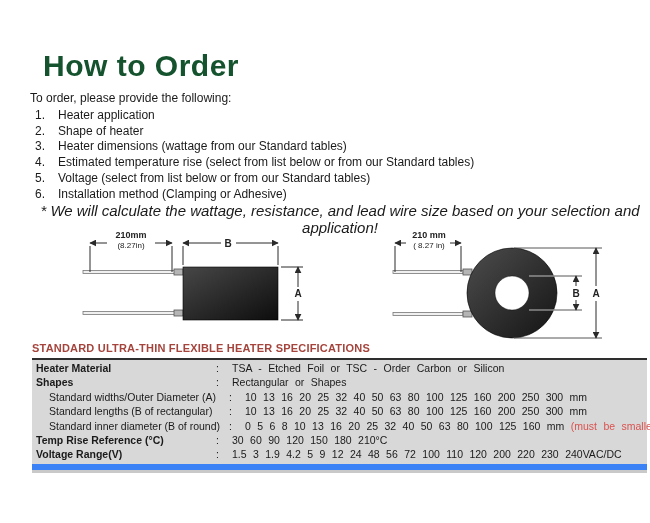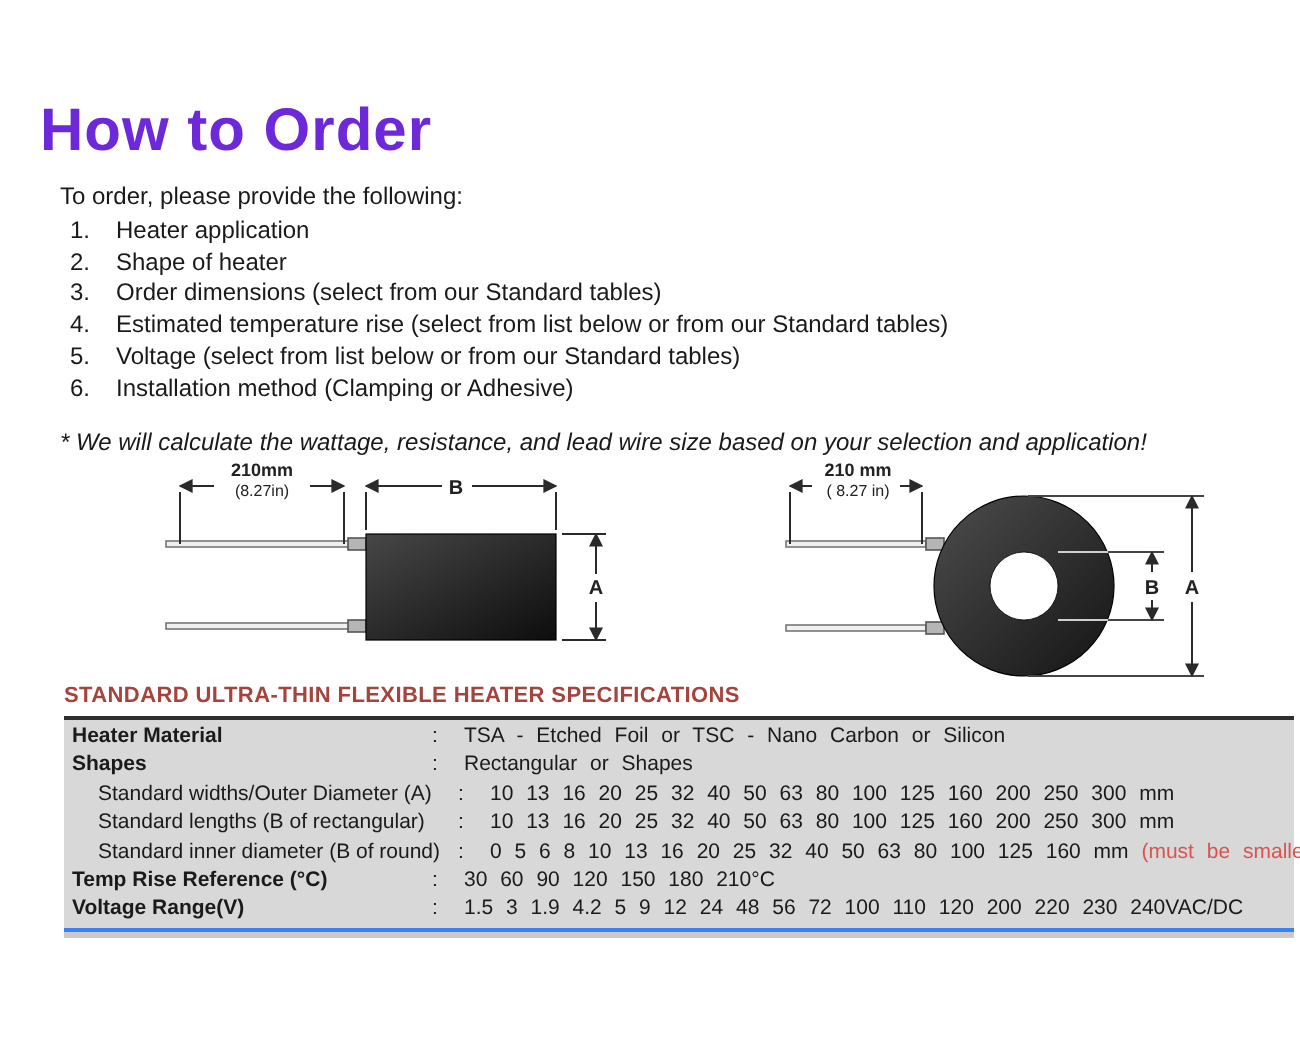"How to Order" .title { color: #6d28d9 -> #14532d; left: 20px -> 43px }
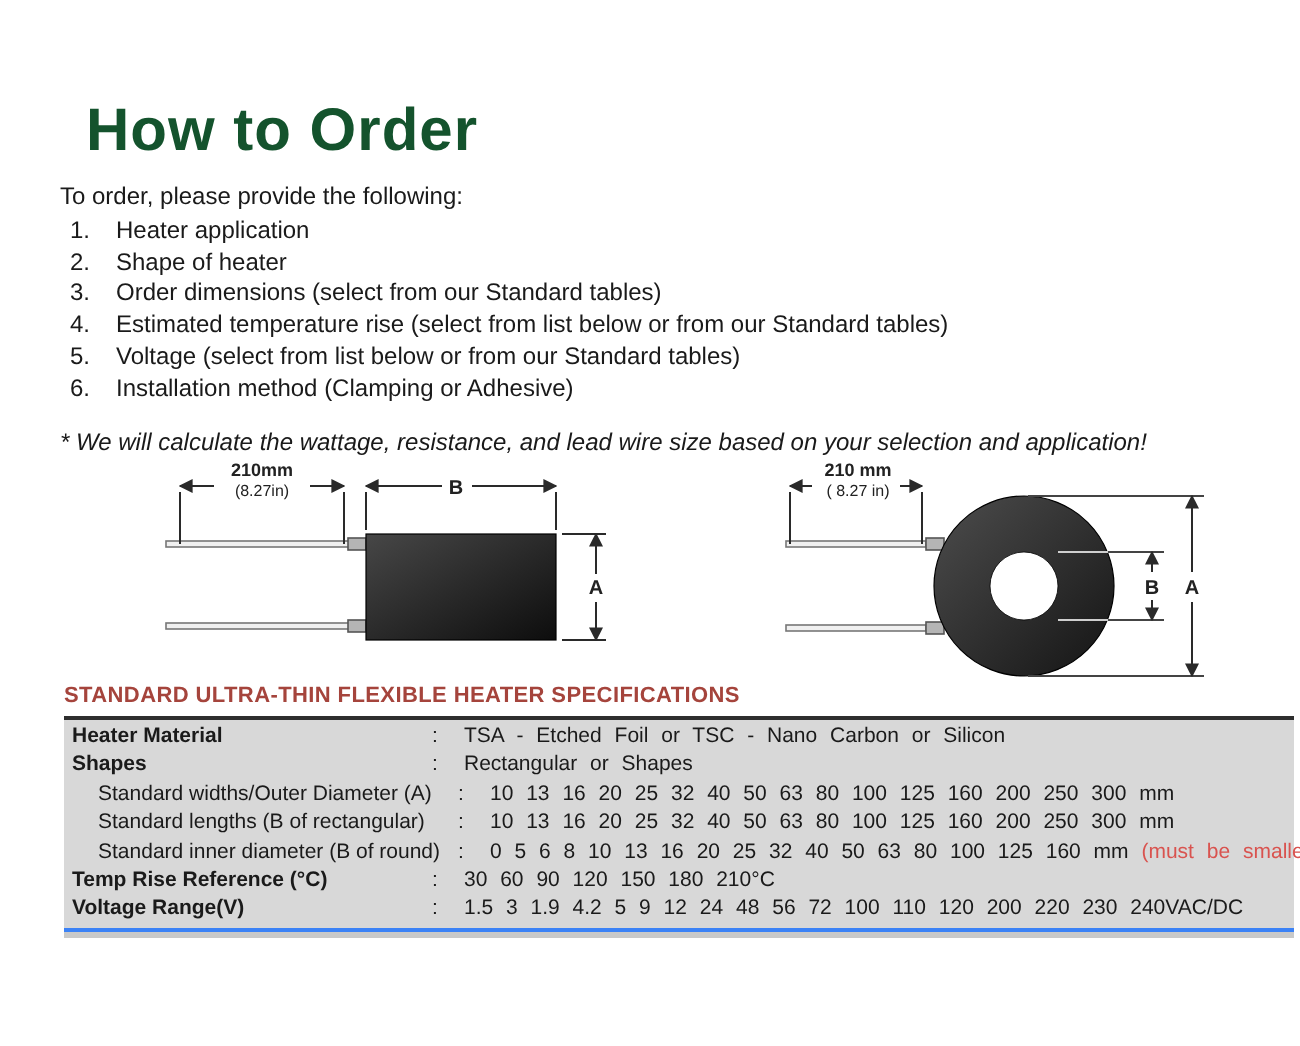"Order dimensions (select from our" span { text: Order dimensions (select -> Heater dimensions (wattage }
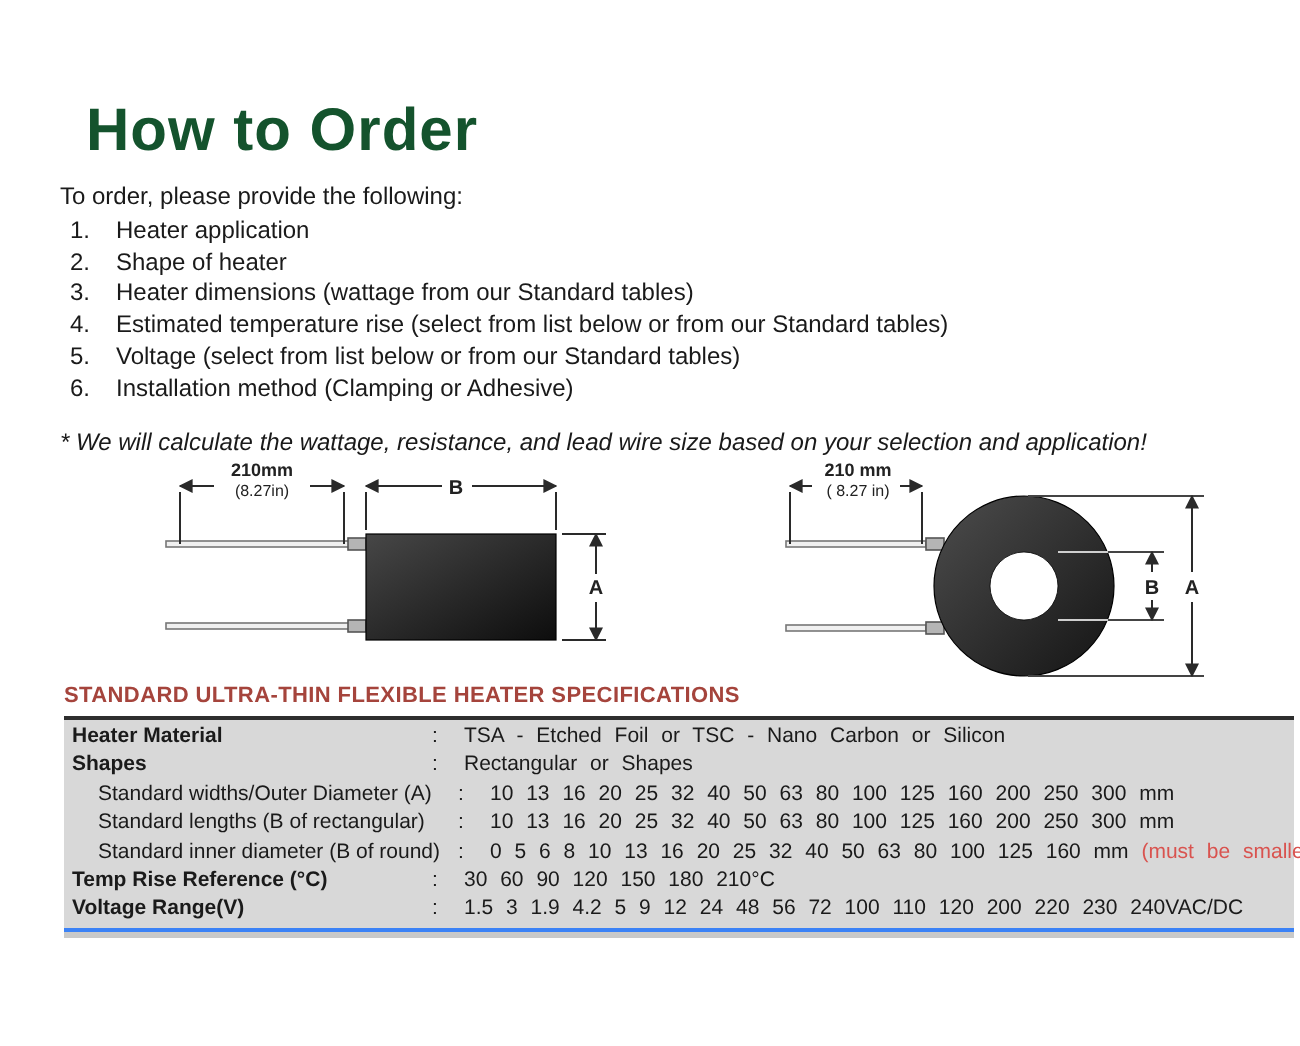"* We will calculate the" .note { font-size: 12px -> 15px; text-align: none -> center; top: 214px -> 202px }
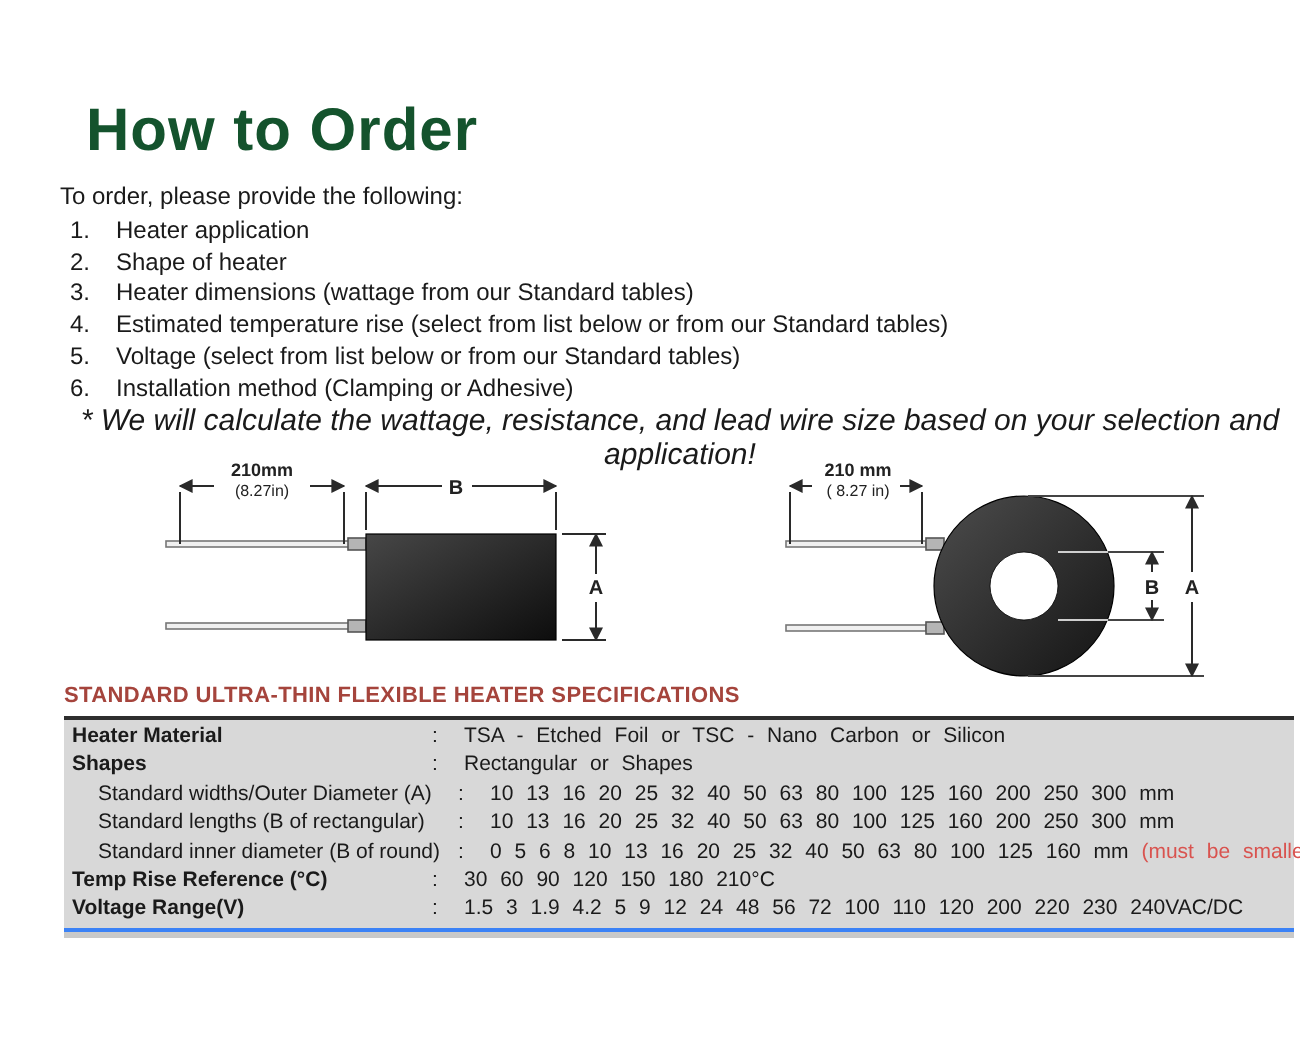"Heater Material" .specs-table { border-bottom: 2px solid #3b82f6 -> 6px solid #3b82f6 }
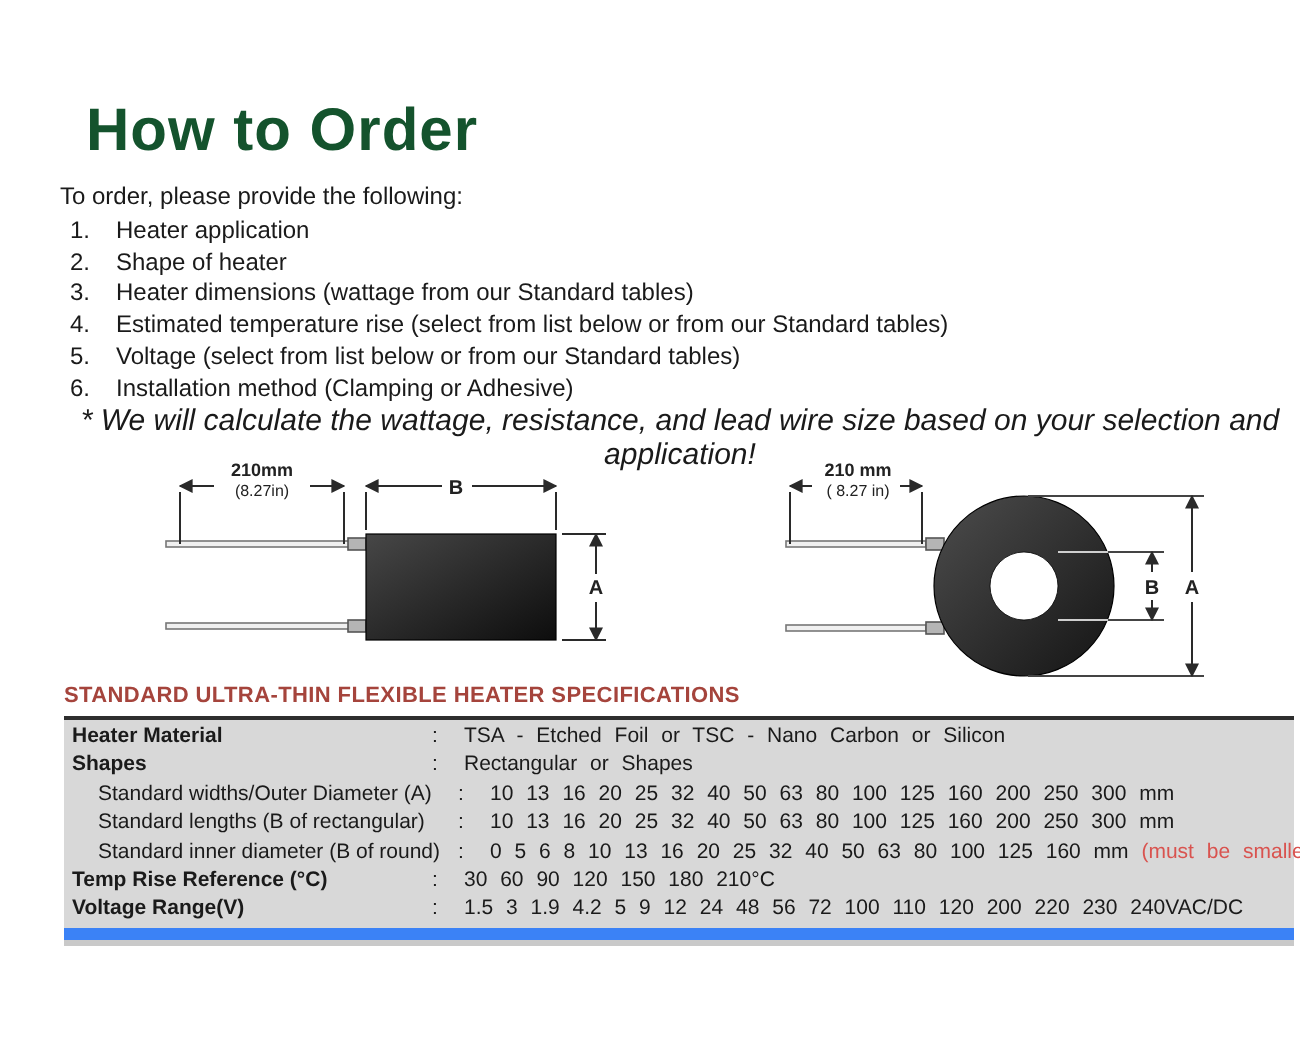"TSA - Etched Foil or" span.value { text: Nano -> Order }
